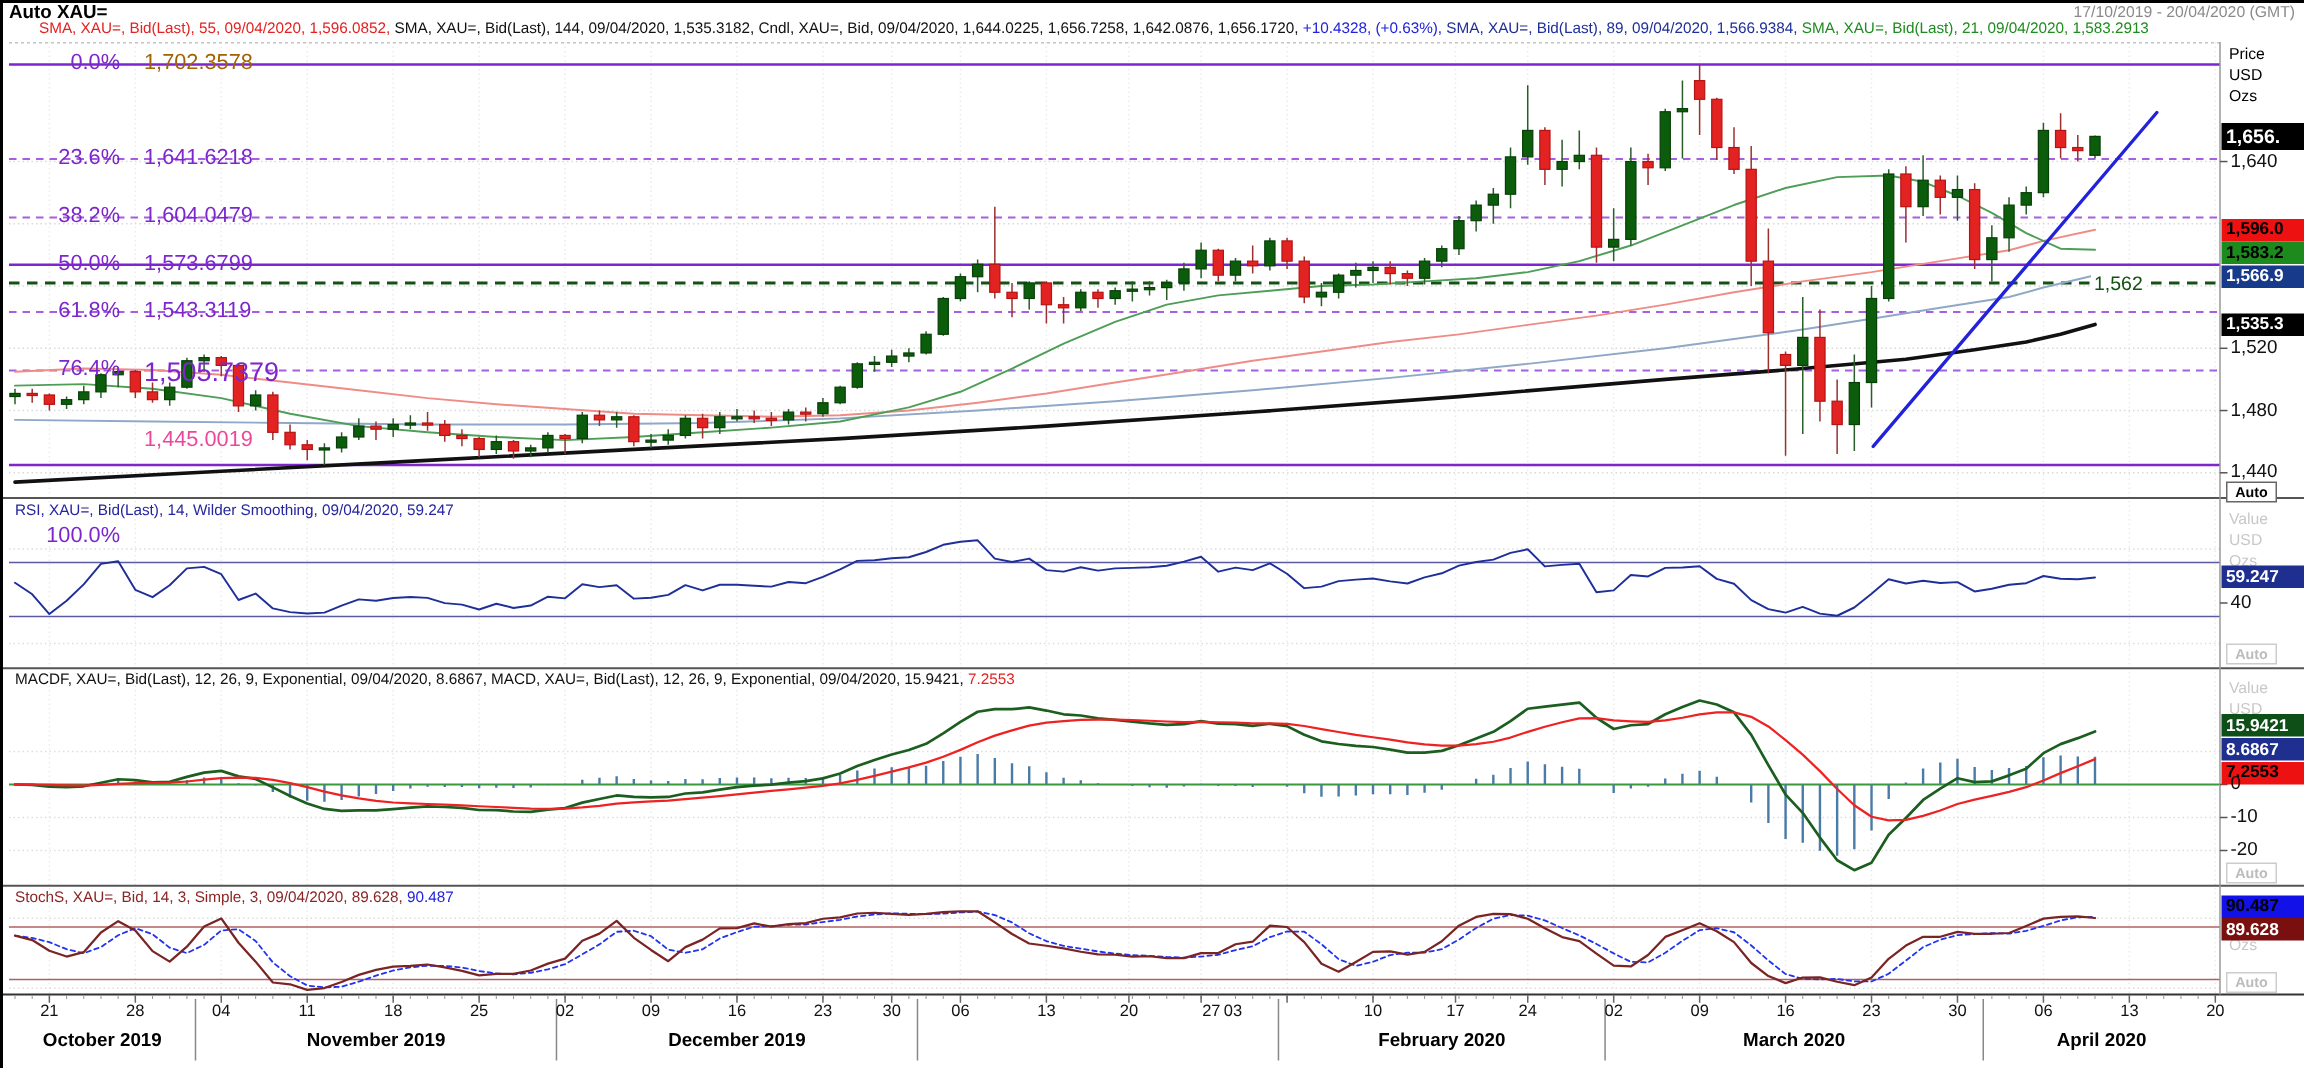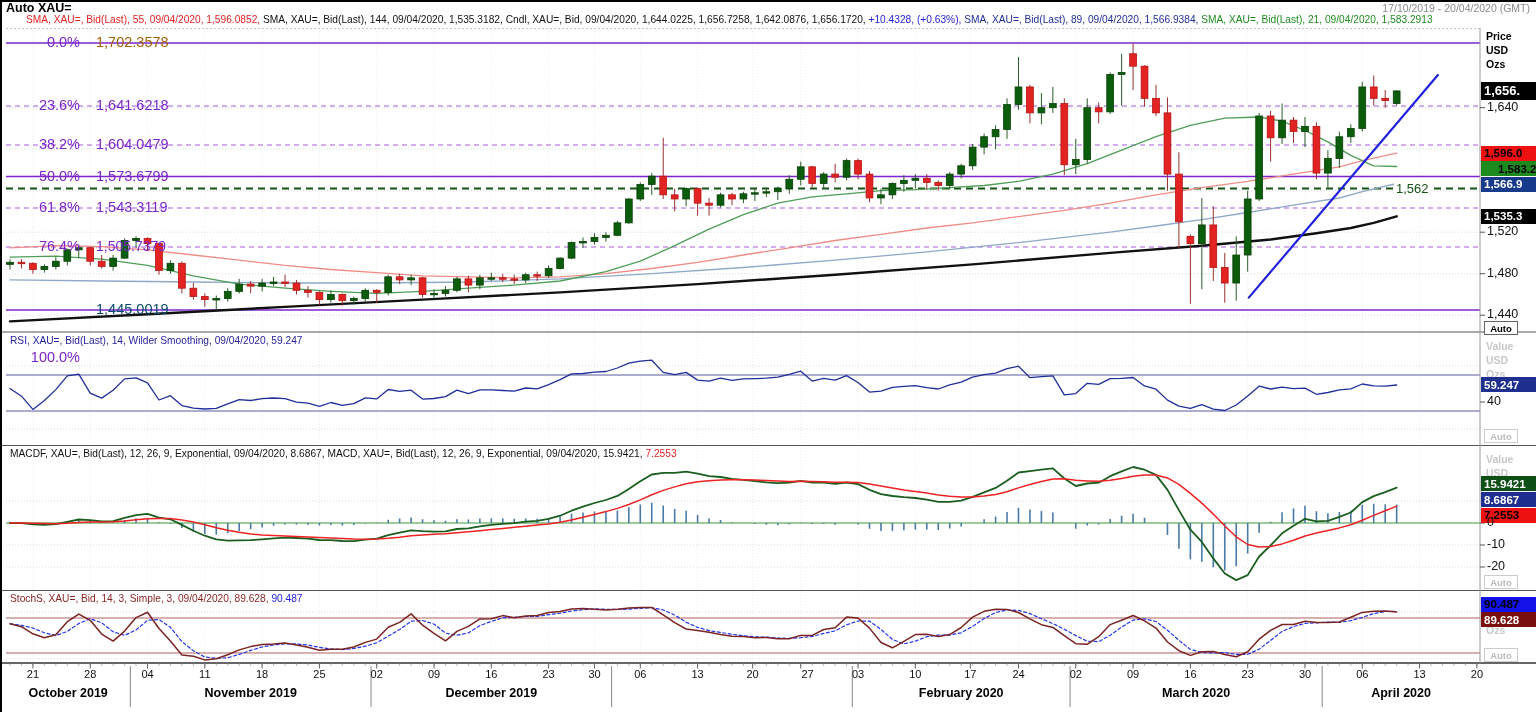"Price" .unit { font-weight: bold -> normal }
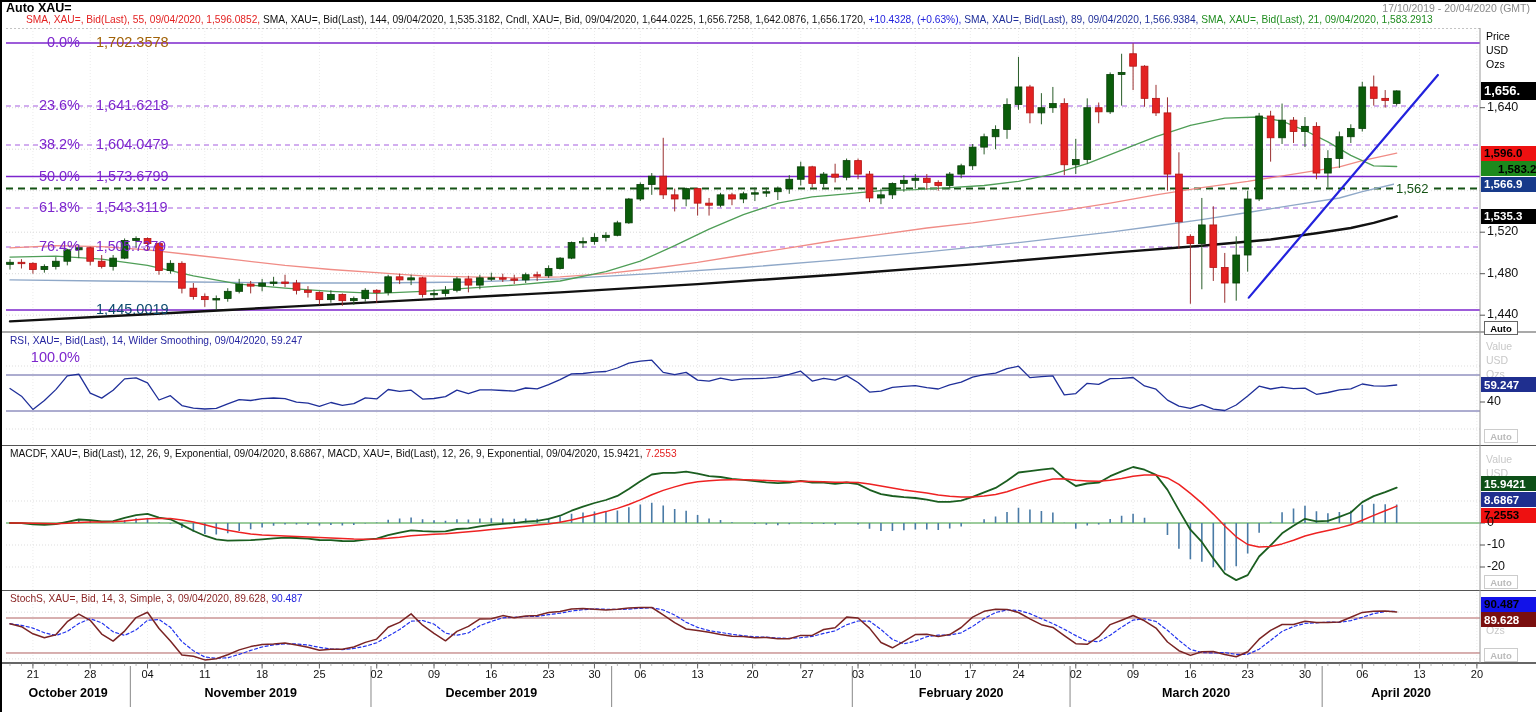"1,583.2" div.abs { padding-left: 17px -> 3px }
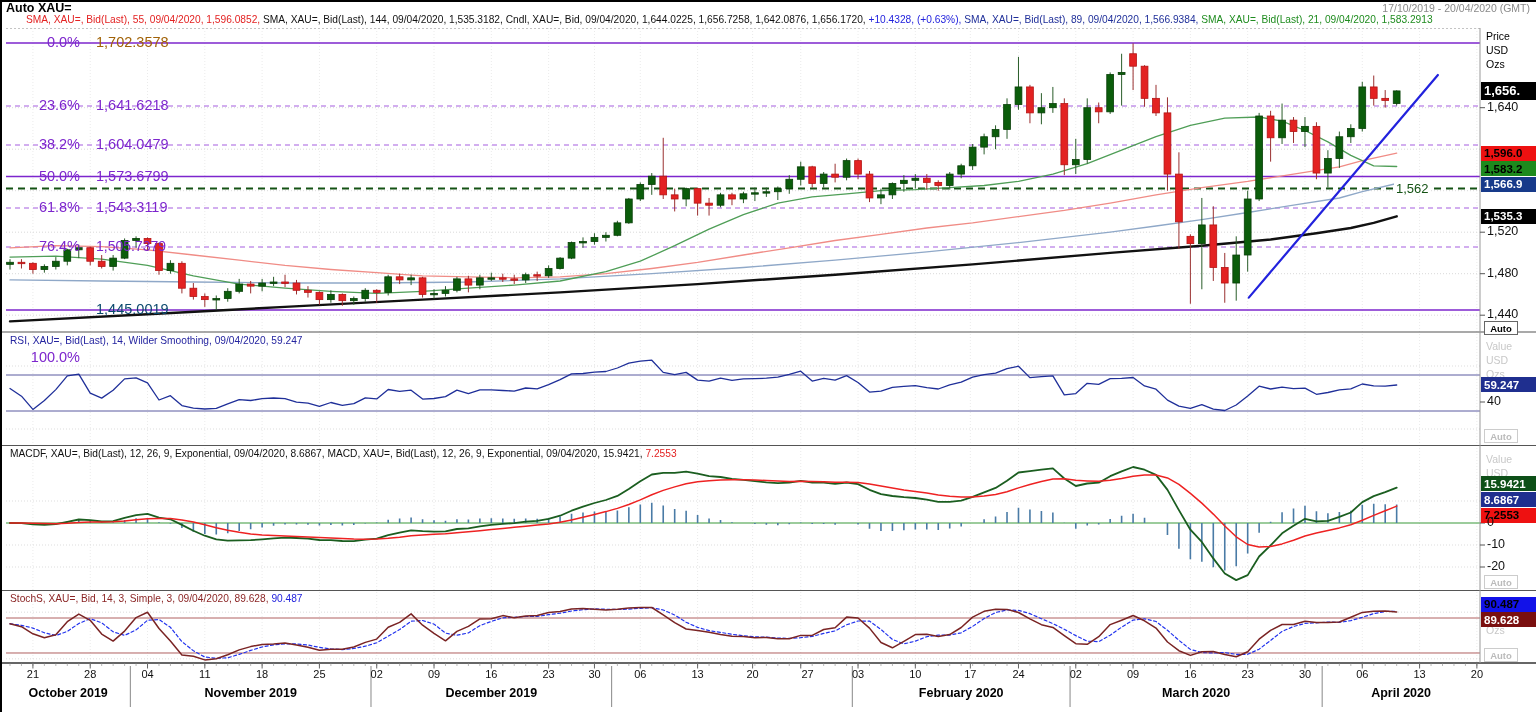"1,505.7379" div.abs { font-size: 14px -> 18px }
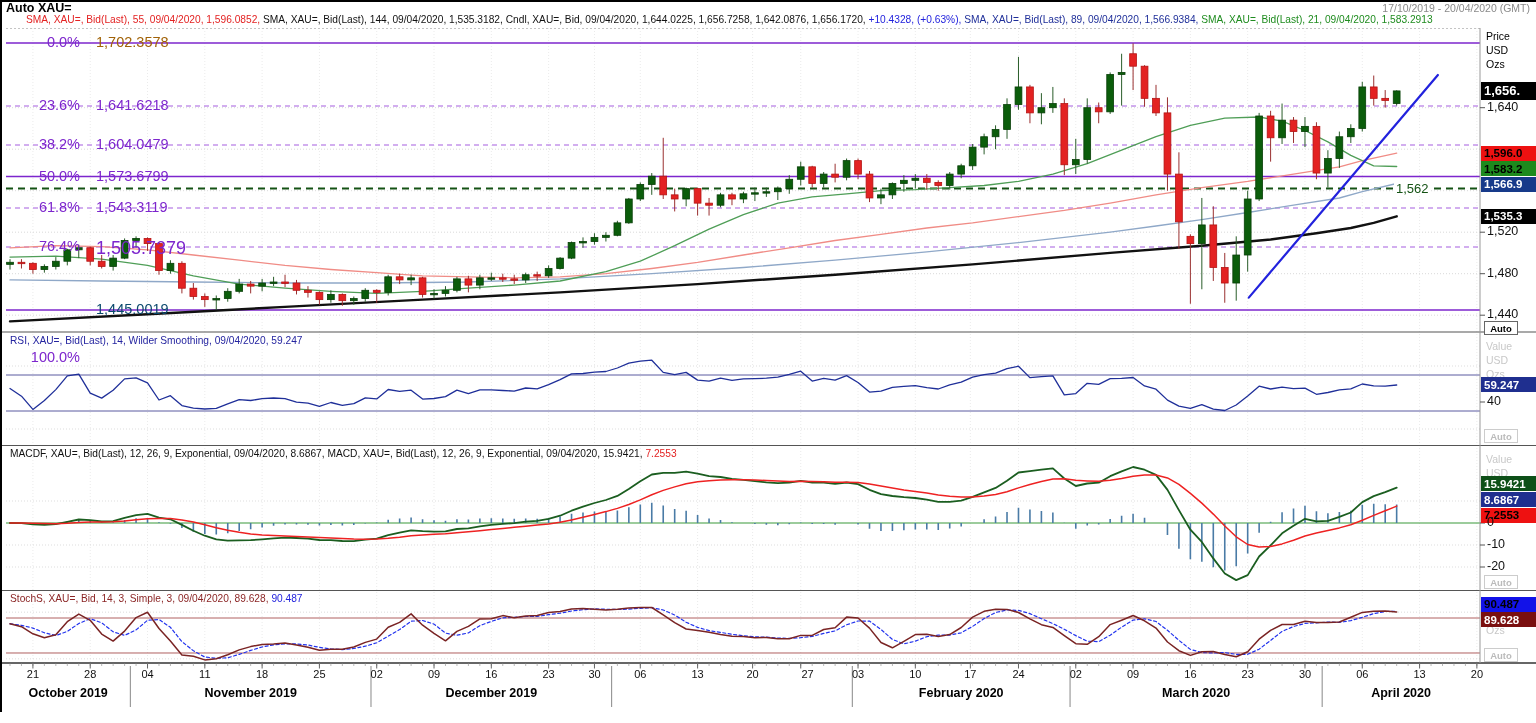"1,445.0019" div.abs { color: #0c4a6e -> #ec4899; top: 301px -> 285px }
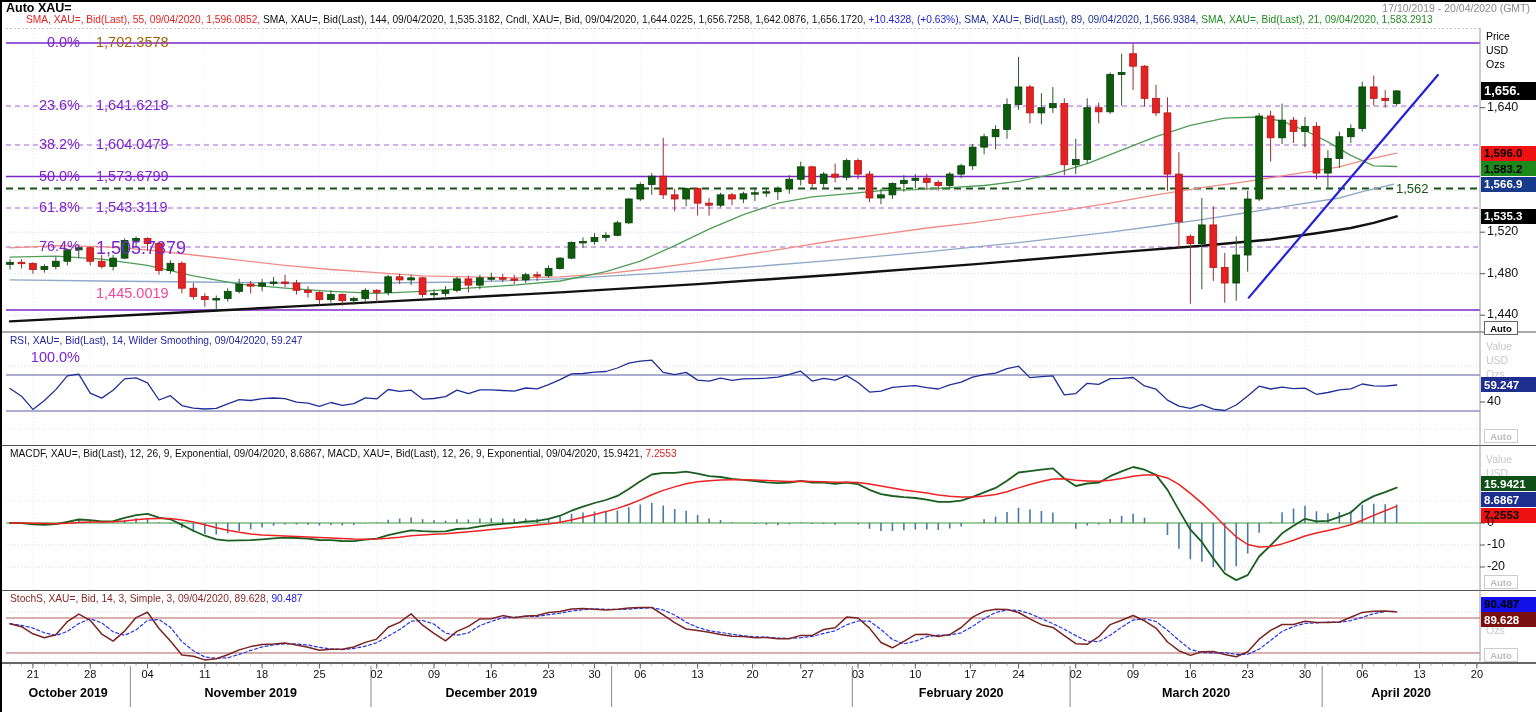"03" div.abs { left: 858px -> 822px }
